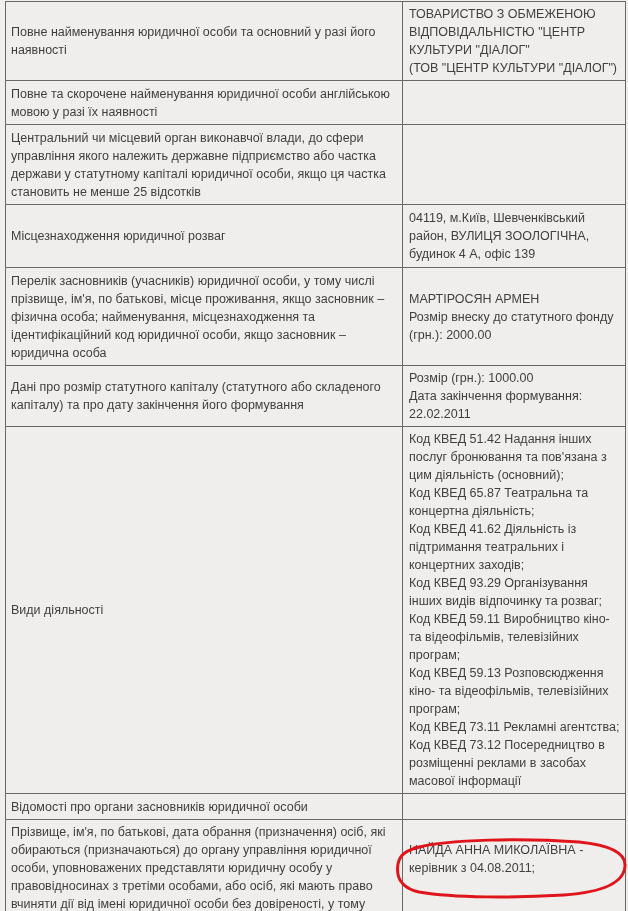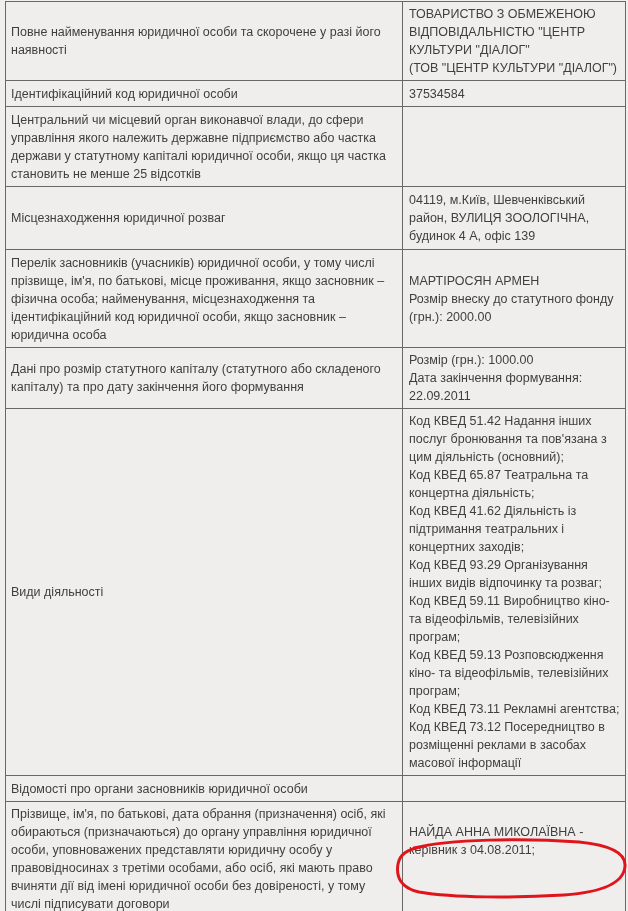"Повне найменування юридичної особи та" td.lbl { text: скорочене -> основний }
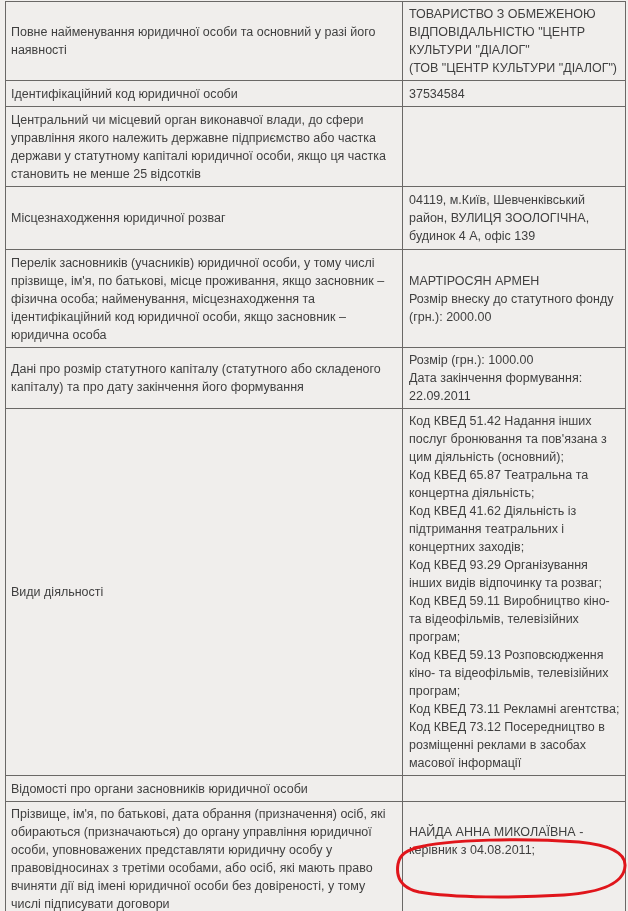"Повне та скорочене найменування" tr { html: none -> <tr> <td>Повне та скорочене найменування юридичної особи англійською мовою у разі їх наявності</td> <td></td> </tr> }
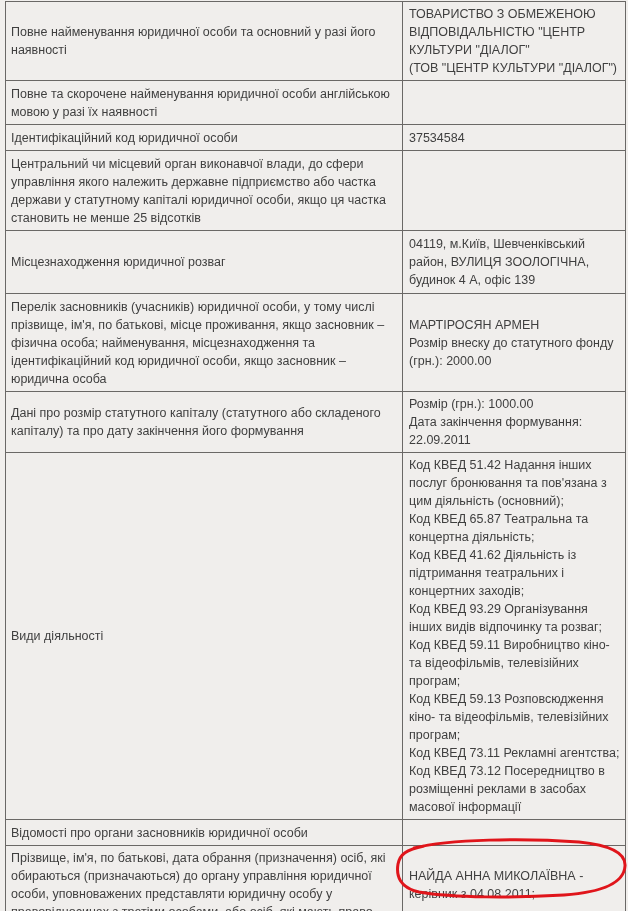"Ідентифікаційний код юридичної особи" tr { html: <tr> <td>Ідентифікаційний код юридичної особи</td> <td> <span>37534584</span> </td> </tr> -> none }
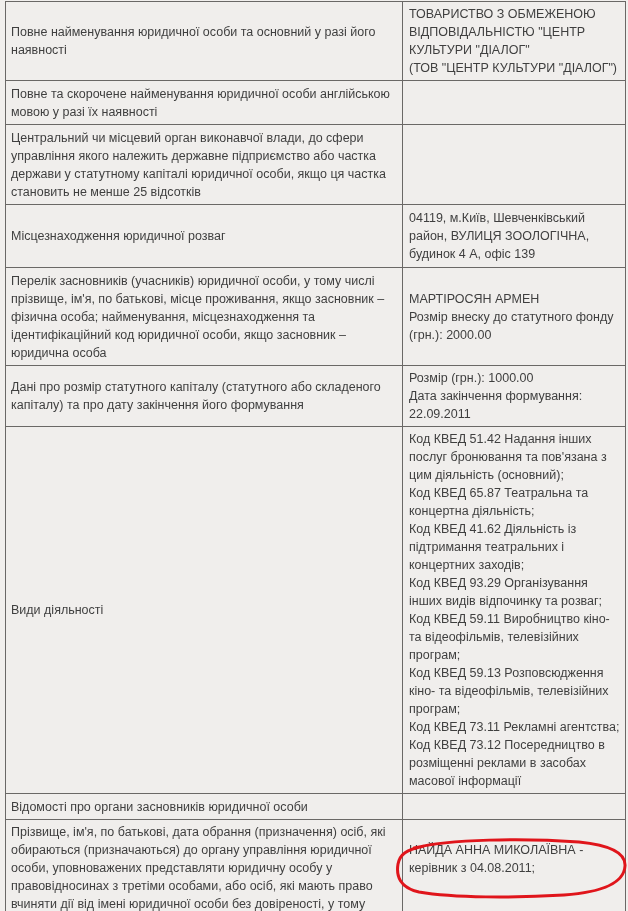"Дата закінчення формування: 22.09.2011" span.line { text: 22.09.2011 -> 22.02.2011 }
